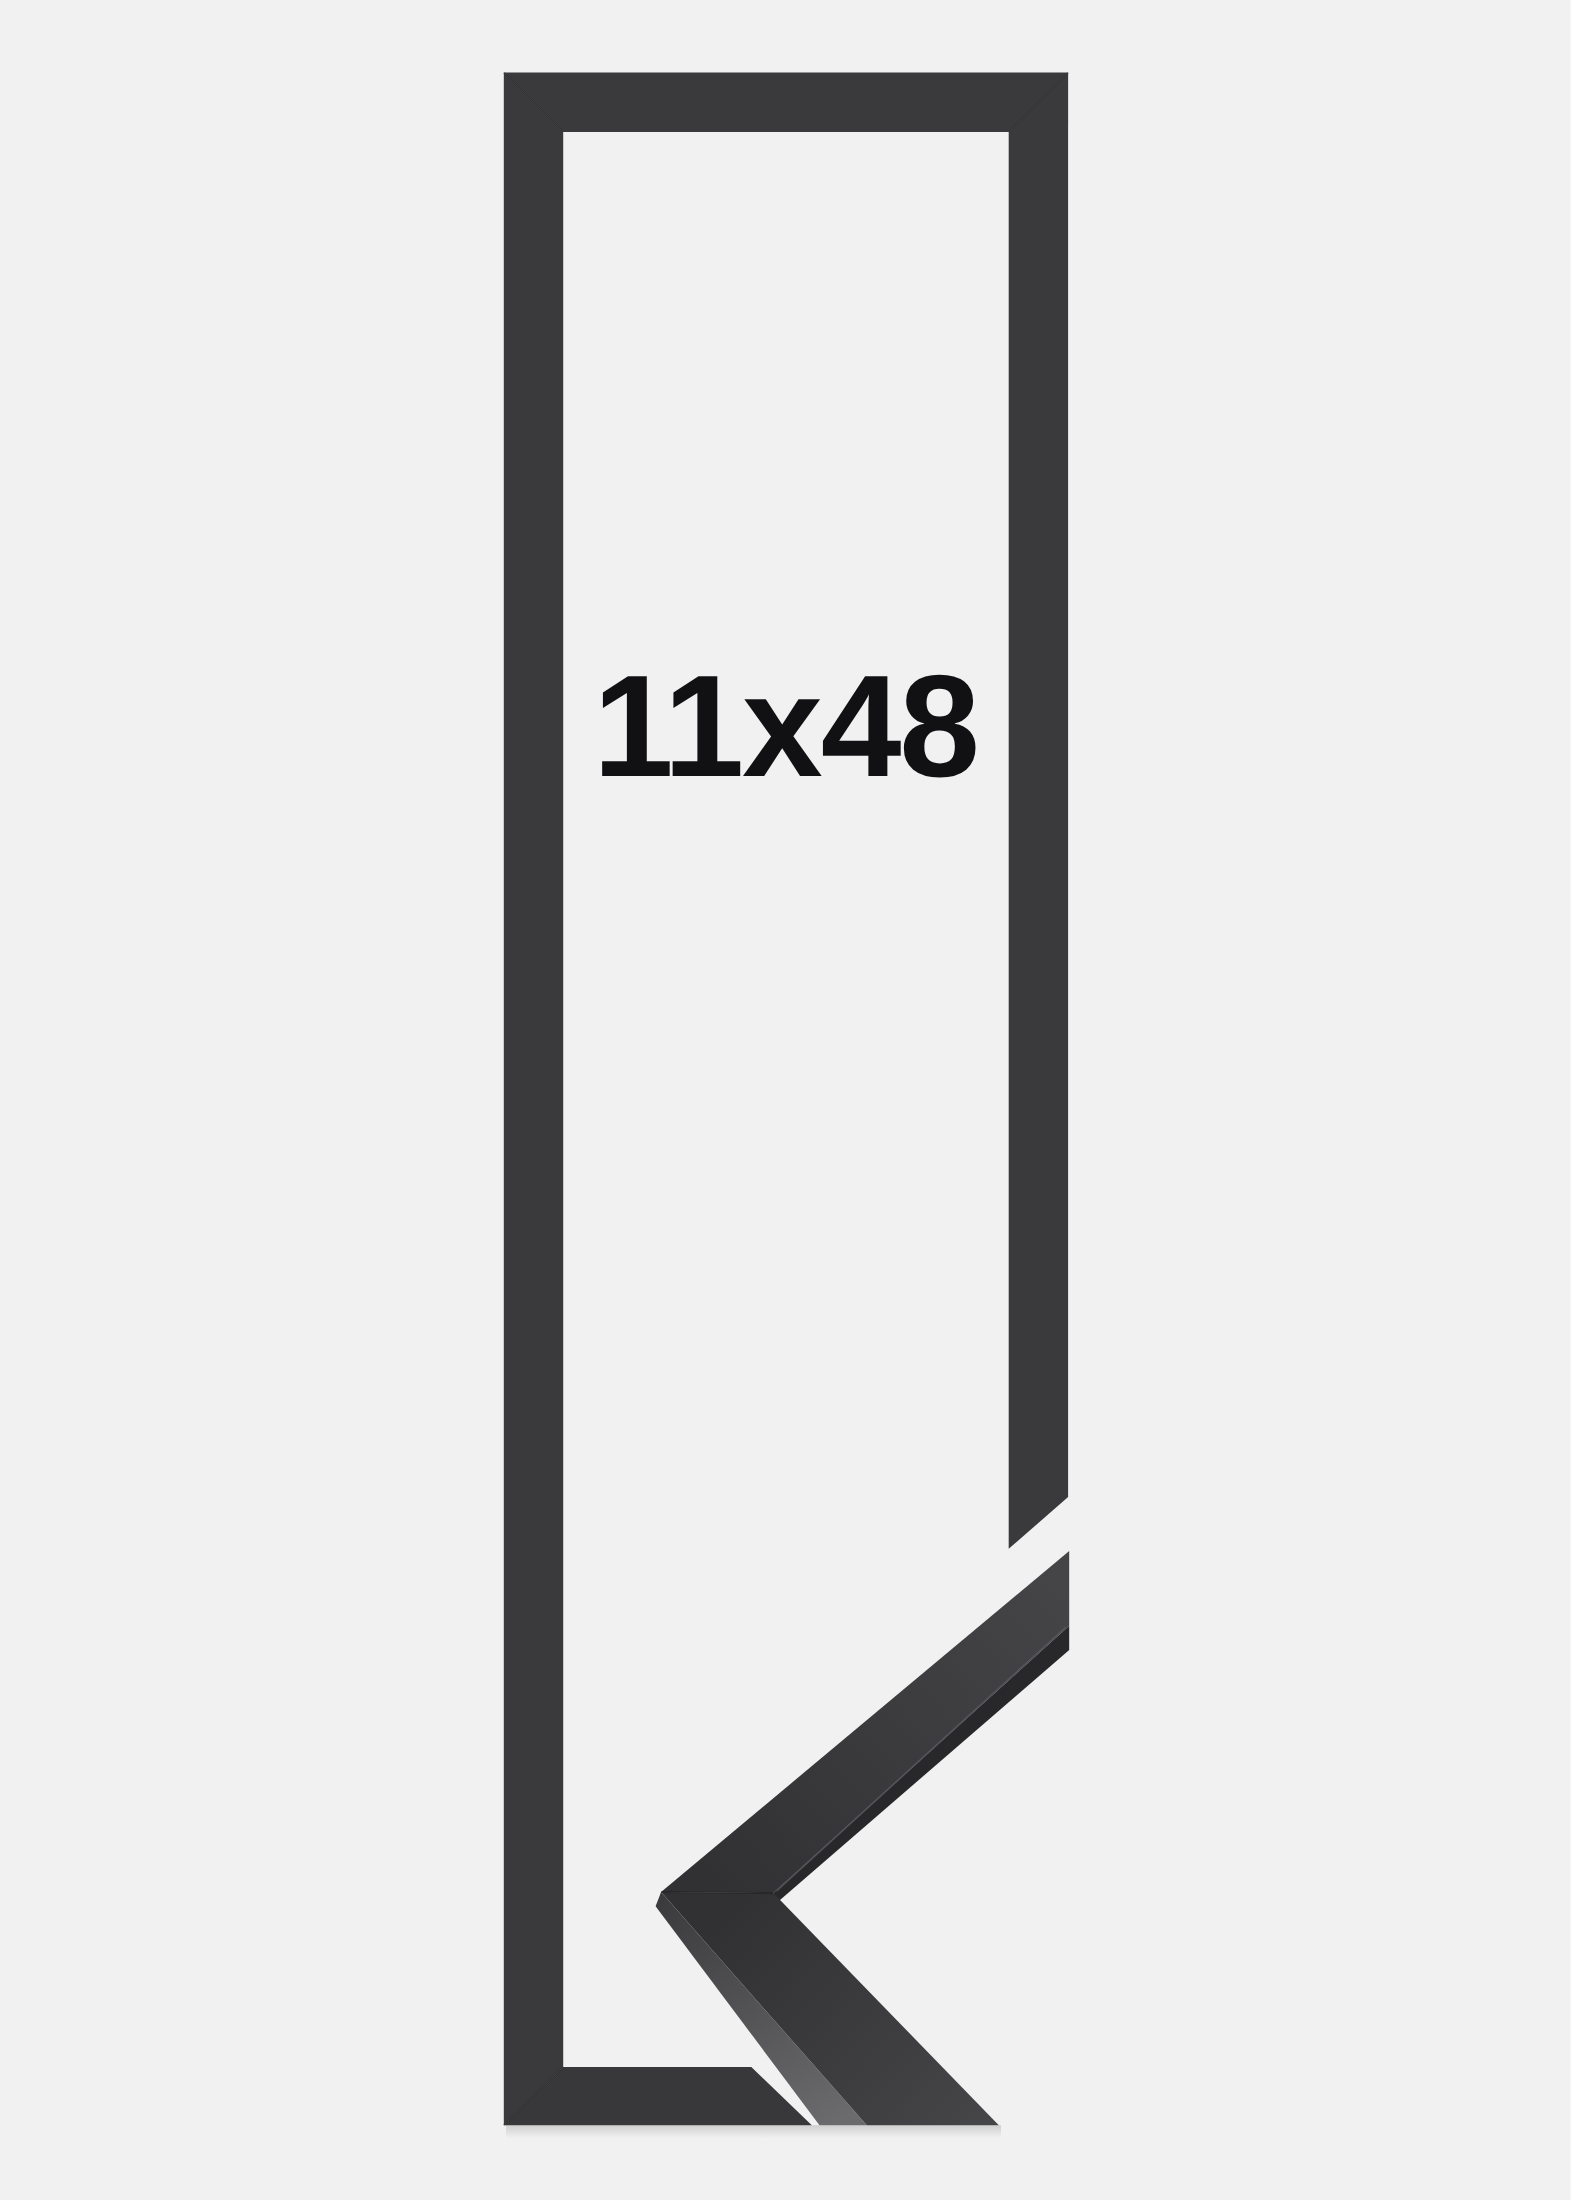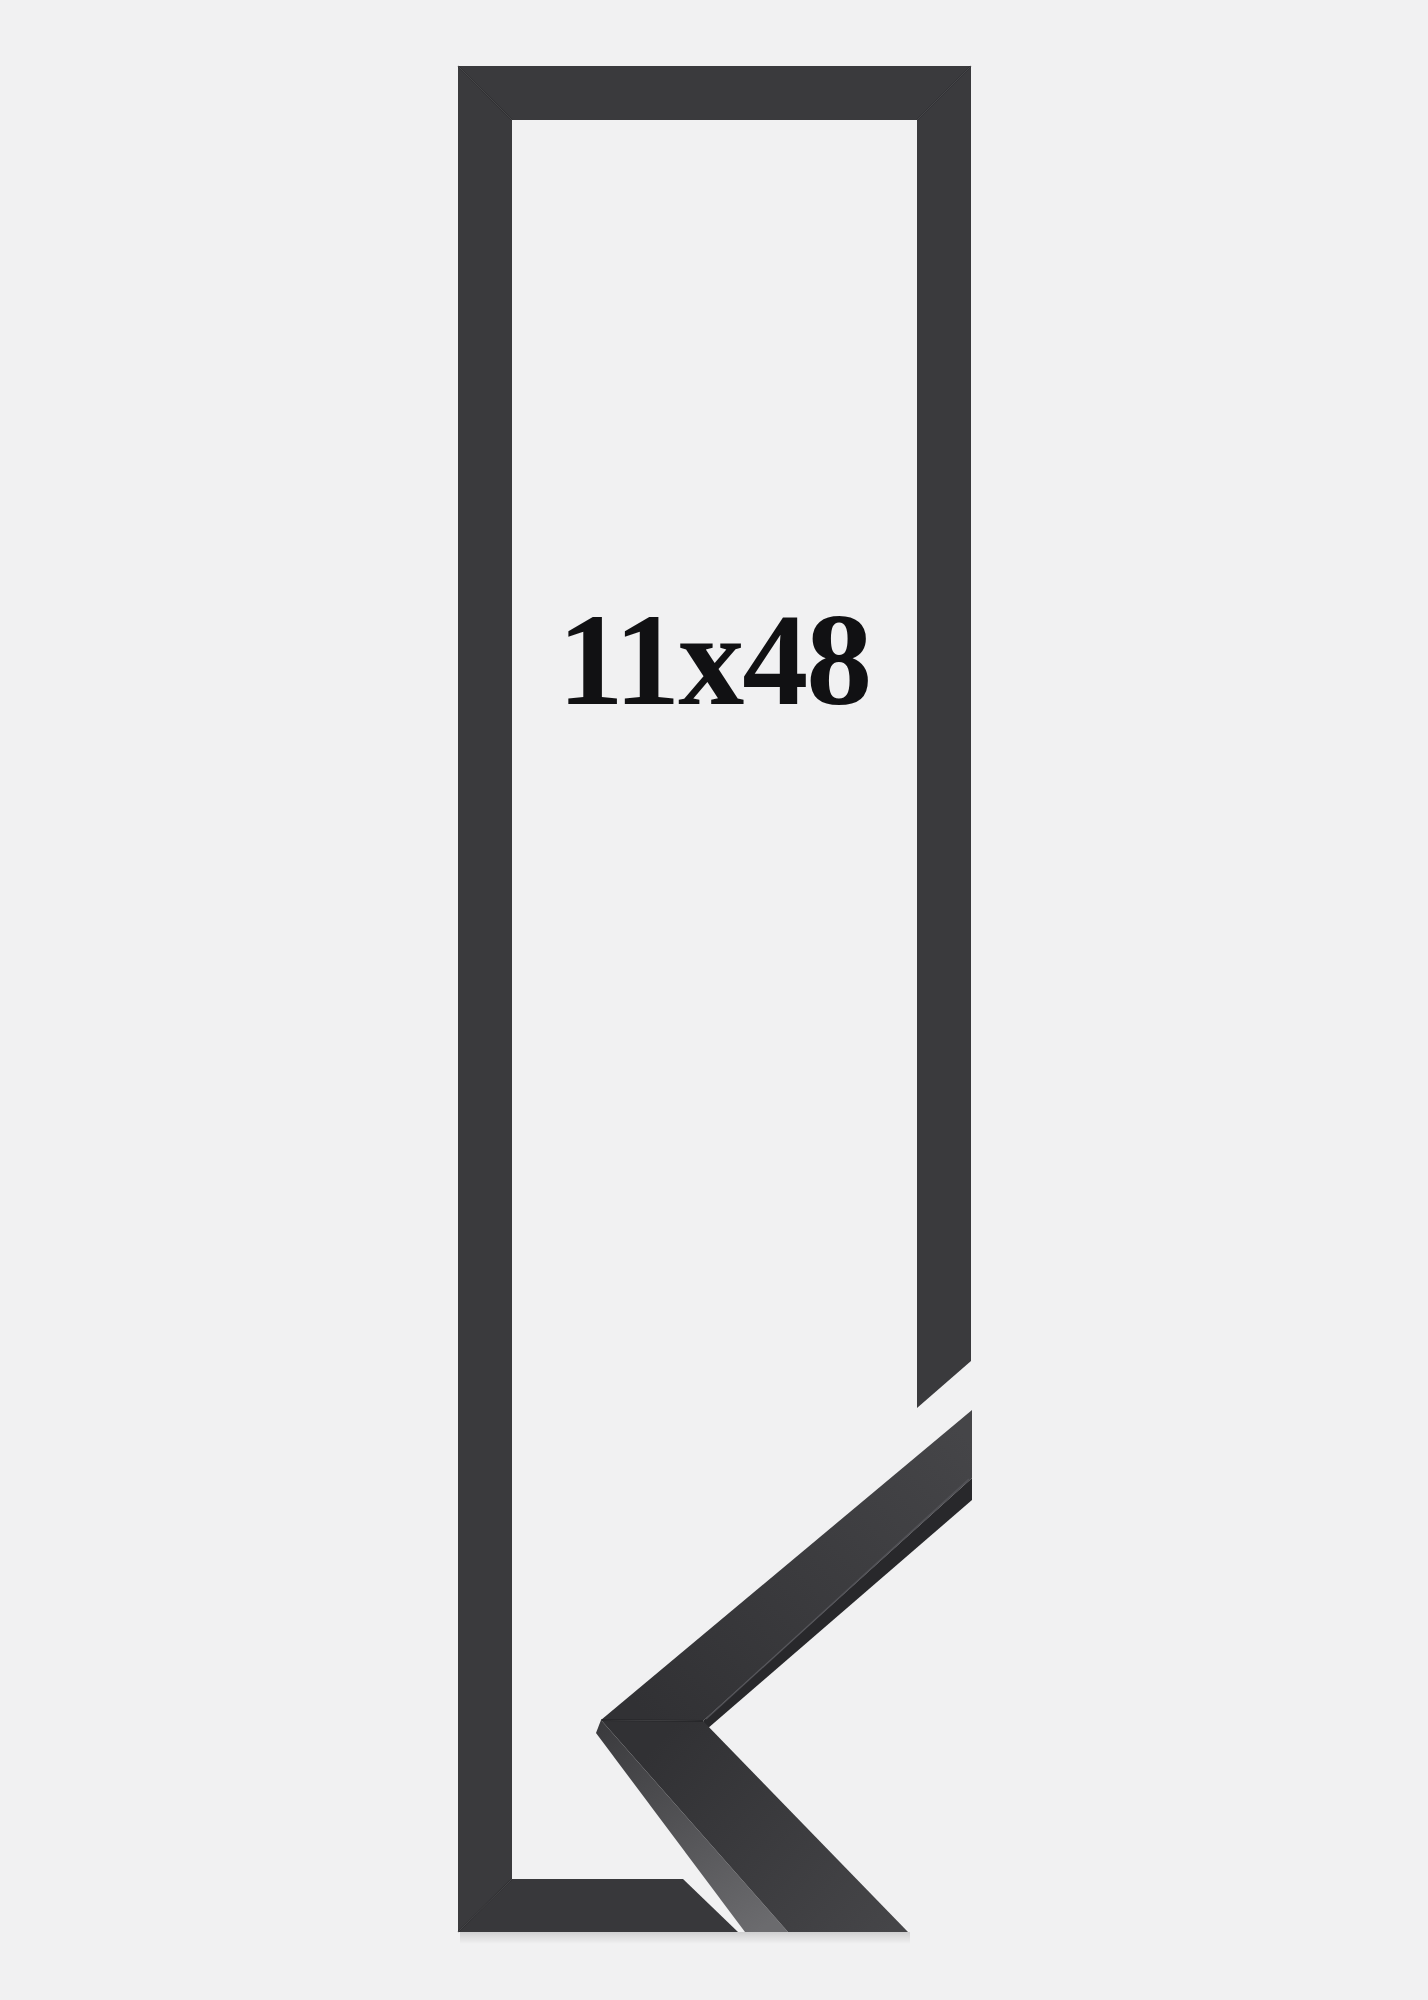"11x48" .size-label { font-family: Liberation Serif, serif -> Liberation Sans, sans-serif }
